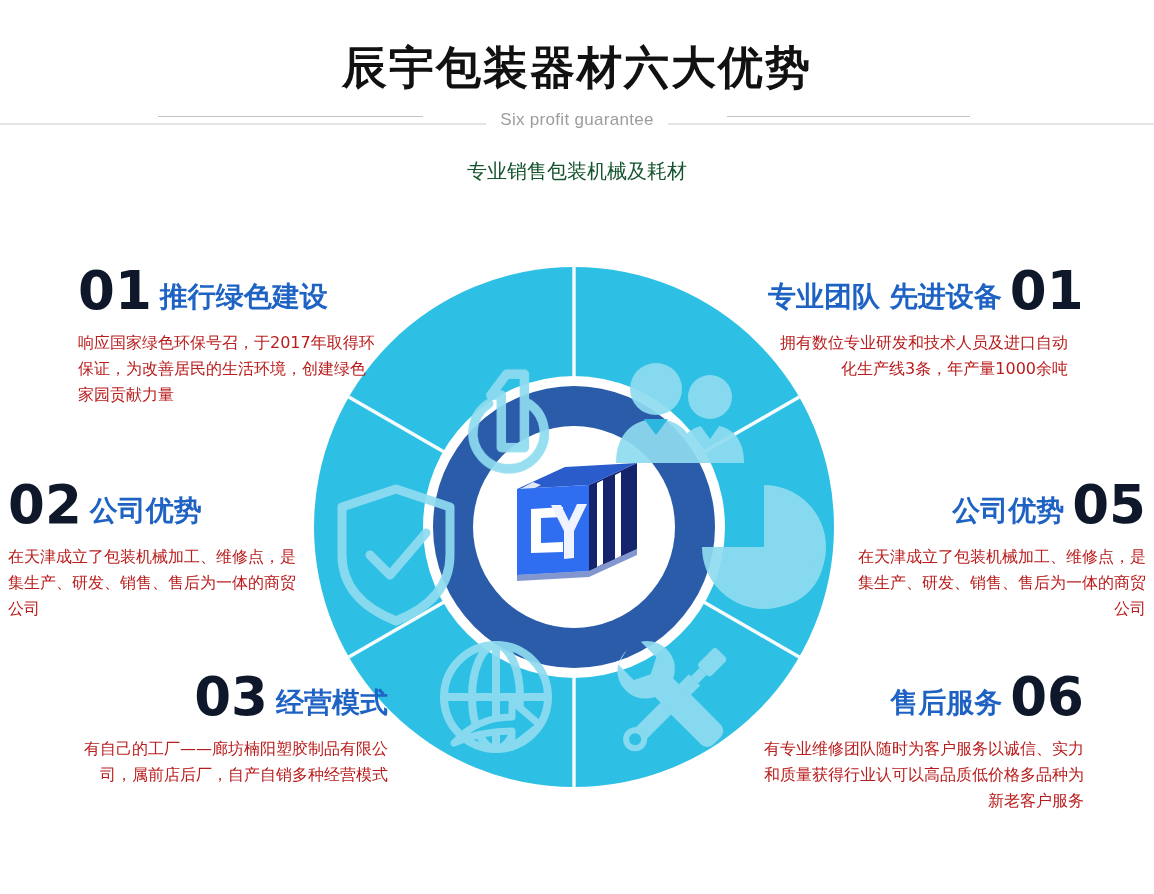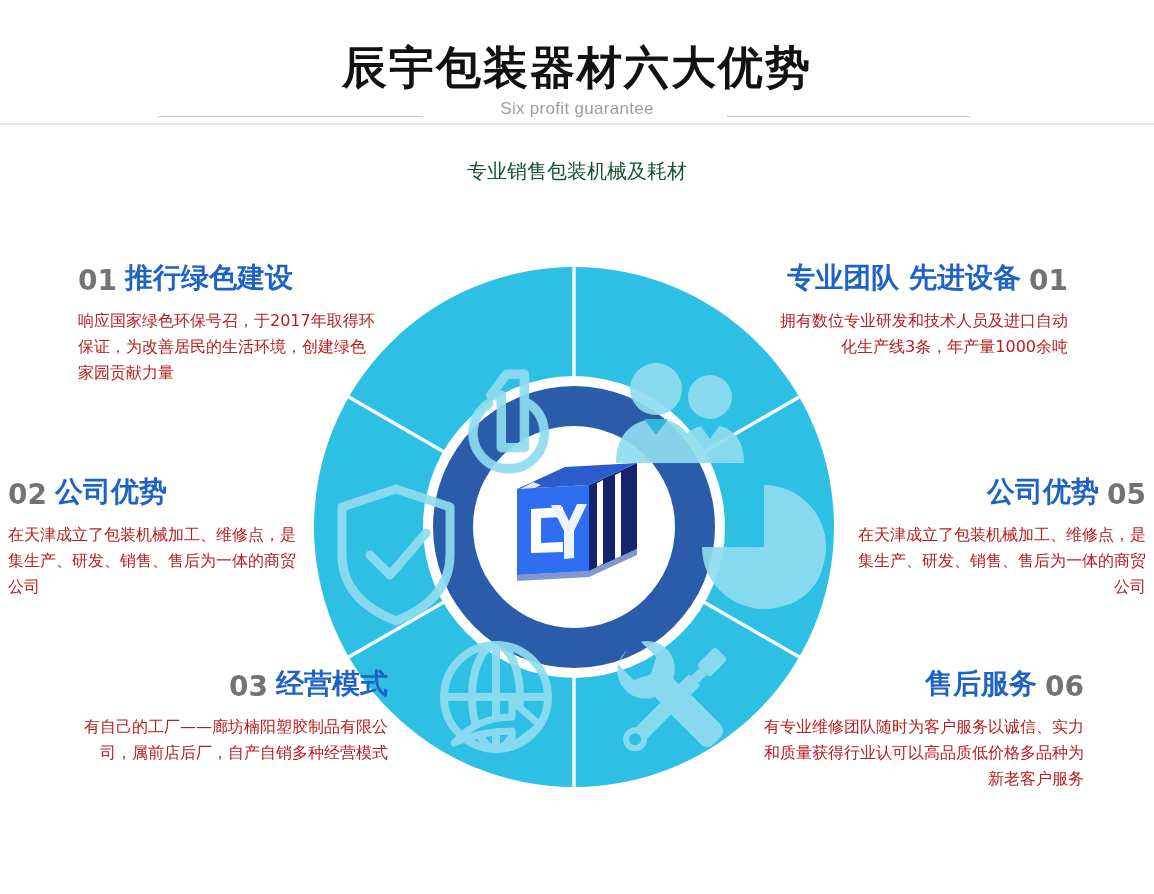"Six profit guarantee" #subtitle-en { top: 99px -> 110px }
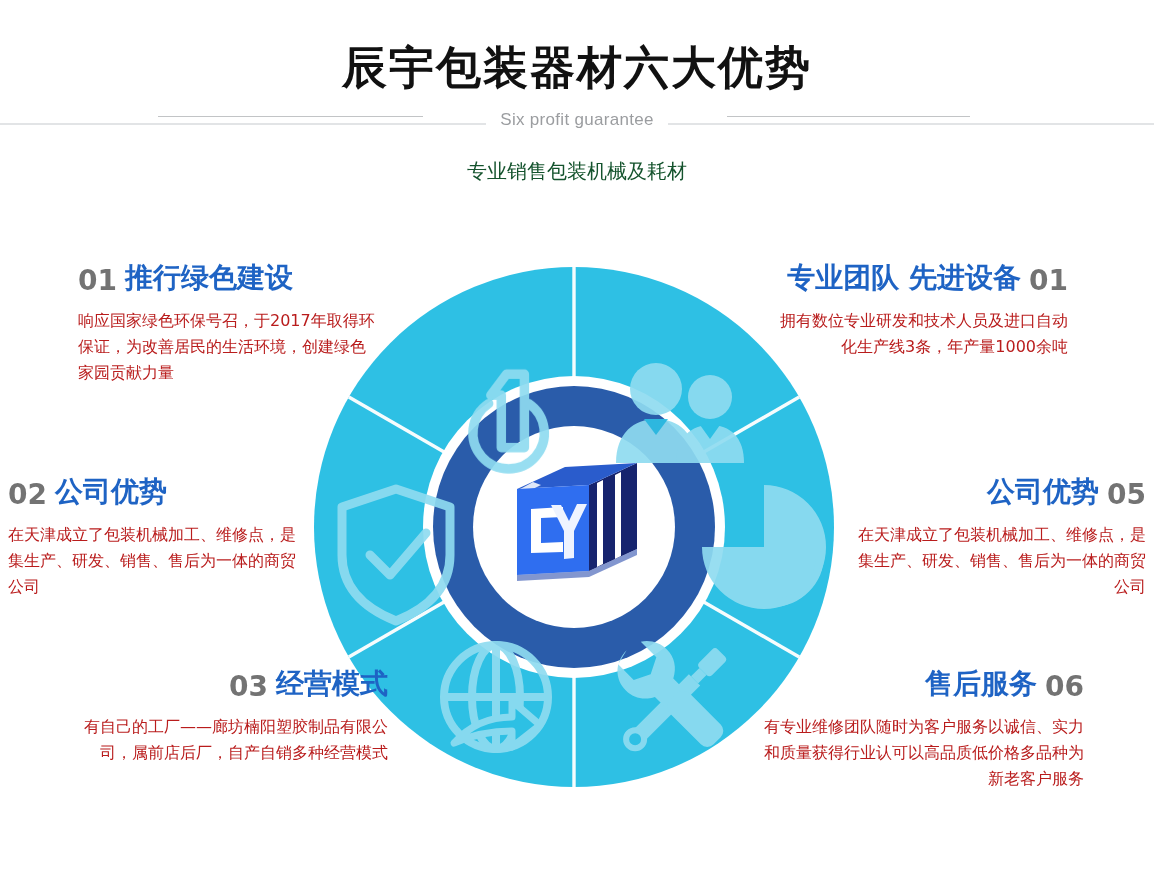"01" .num { color: #737373 -> #0f172a; font-size: 28px -> 53px }
